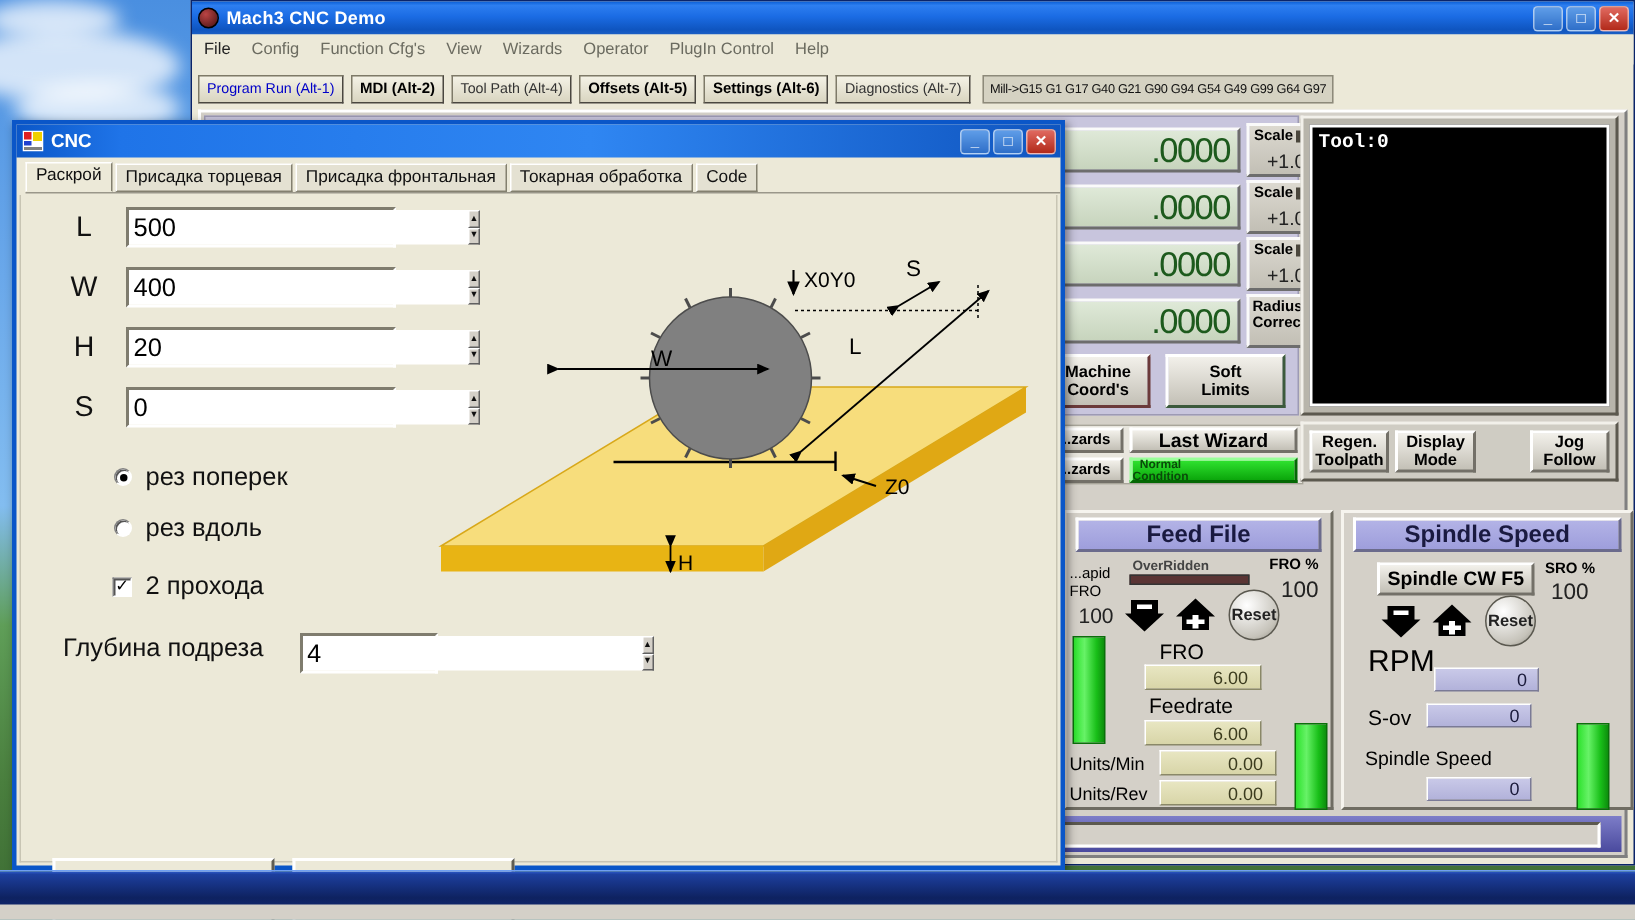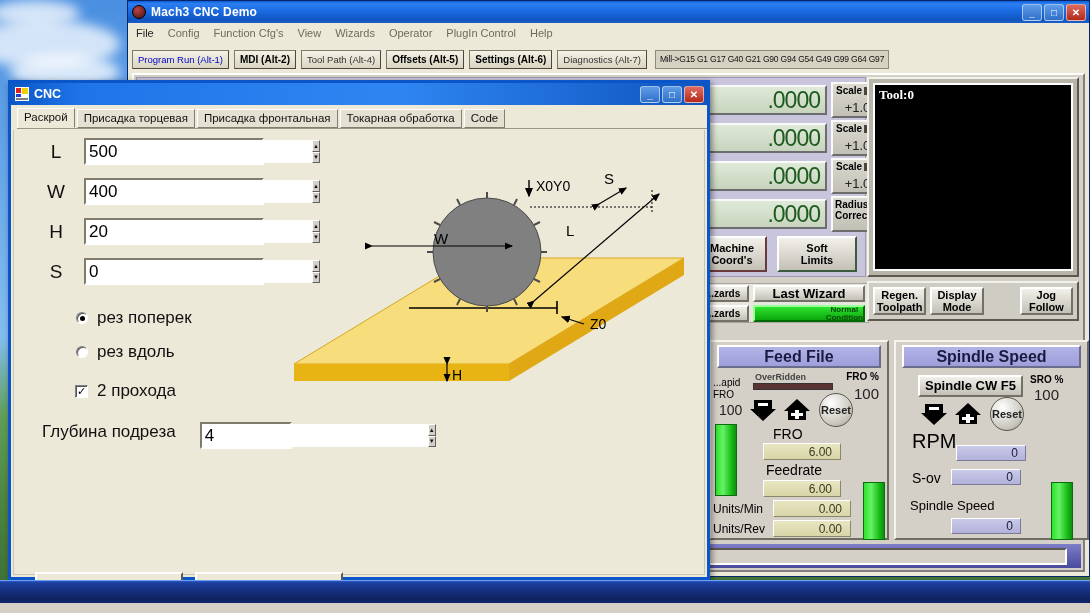"Tool:0" .tp-screen { font-family: Liberation Serif, serif -> Liberation Mono, monospace }
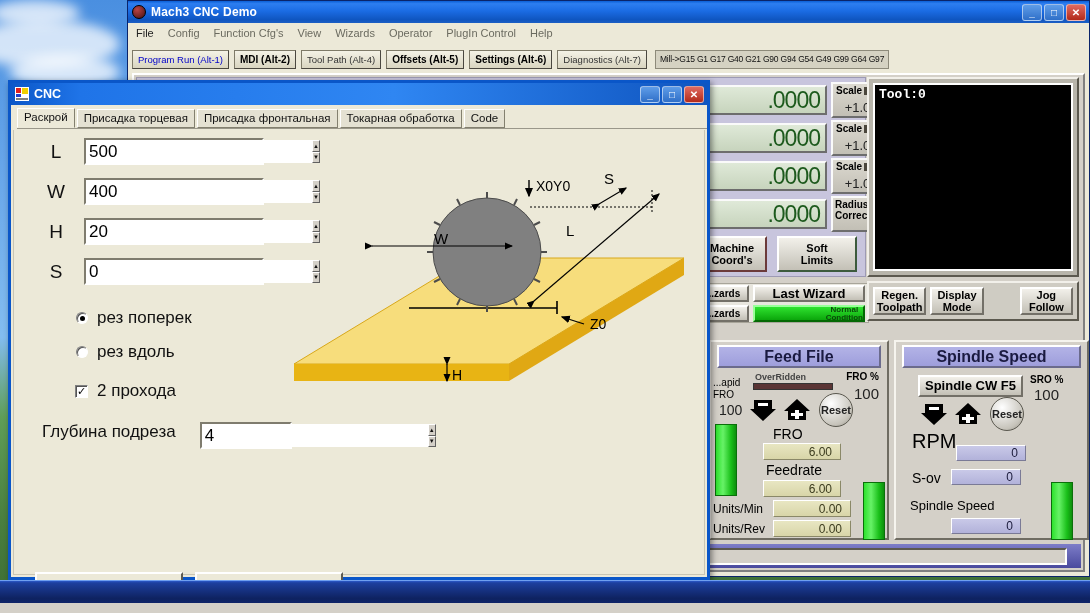"Normal" .greenled { align-items: flex-end -> flex-start }
